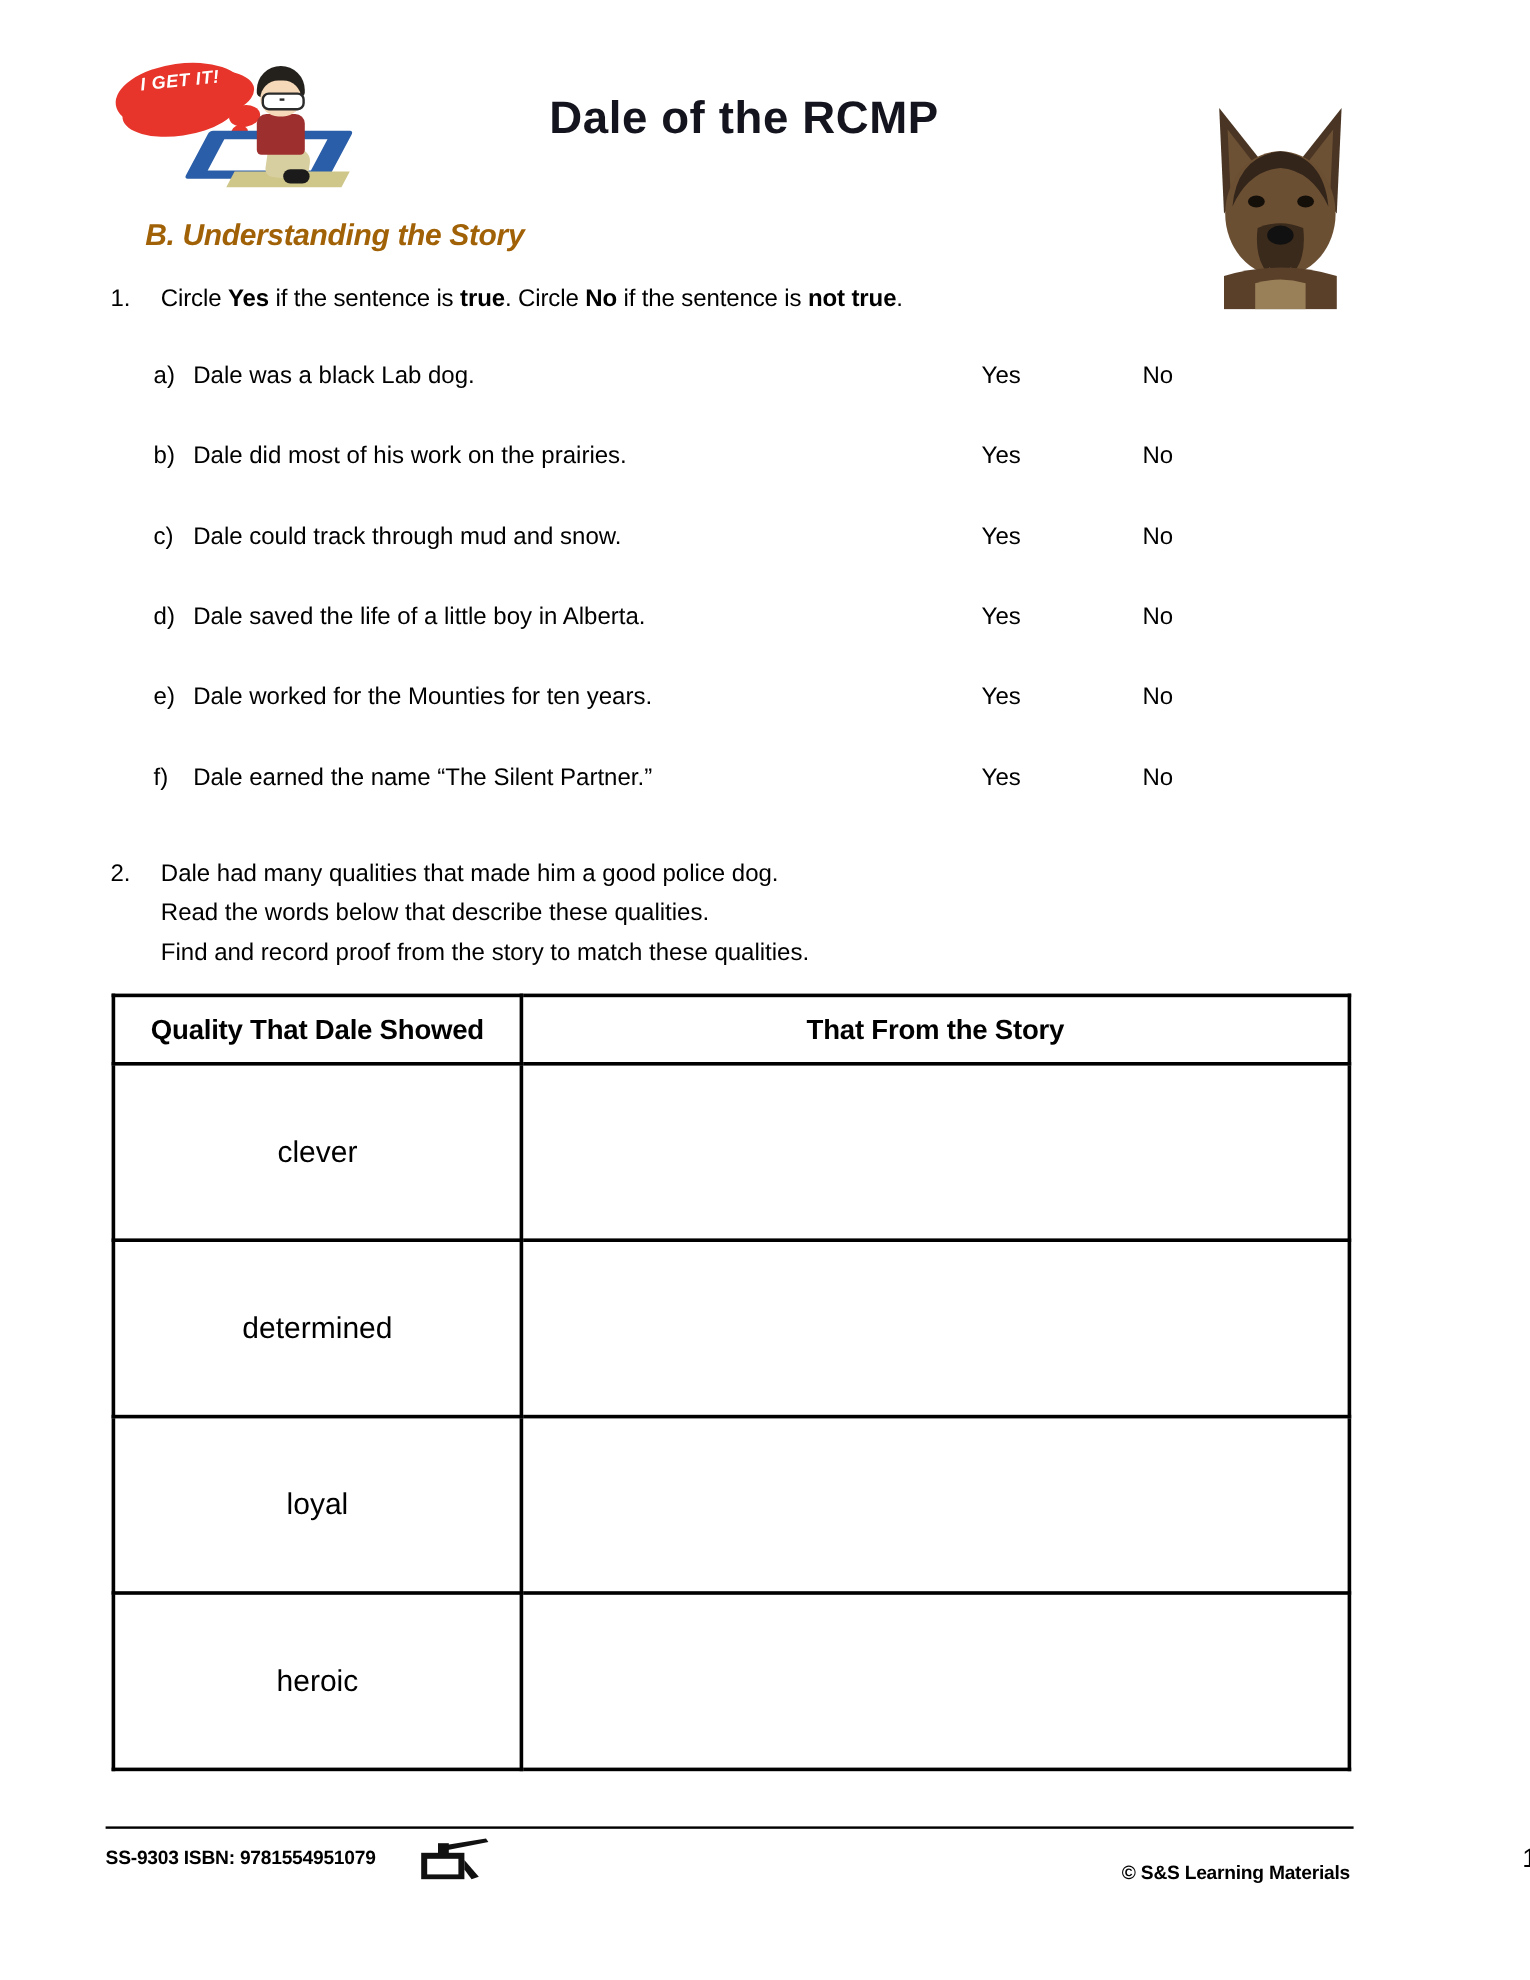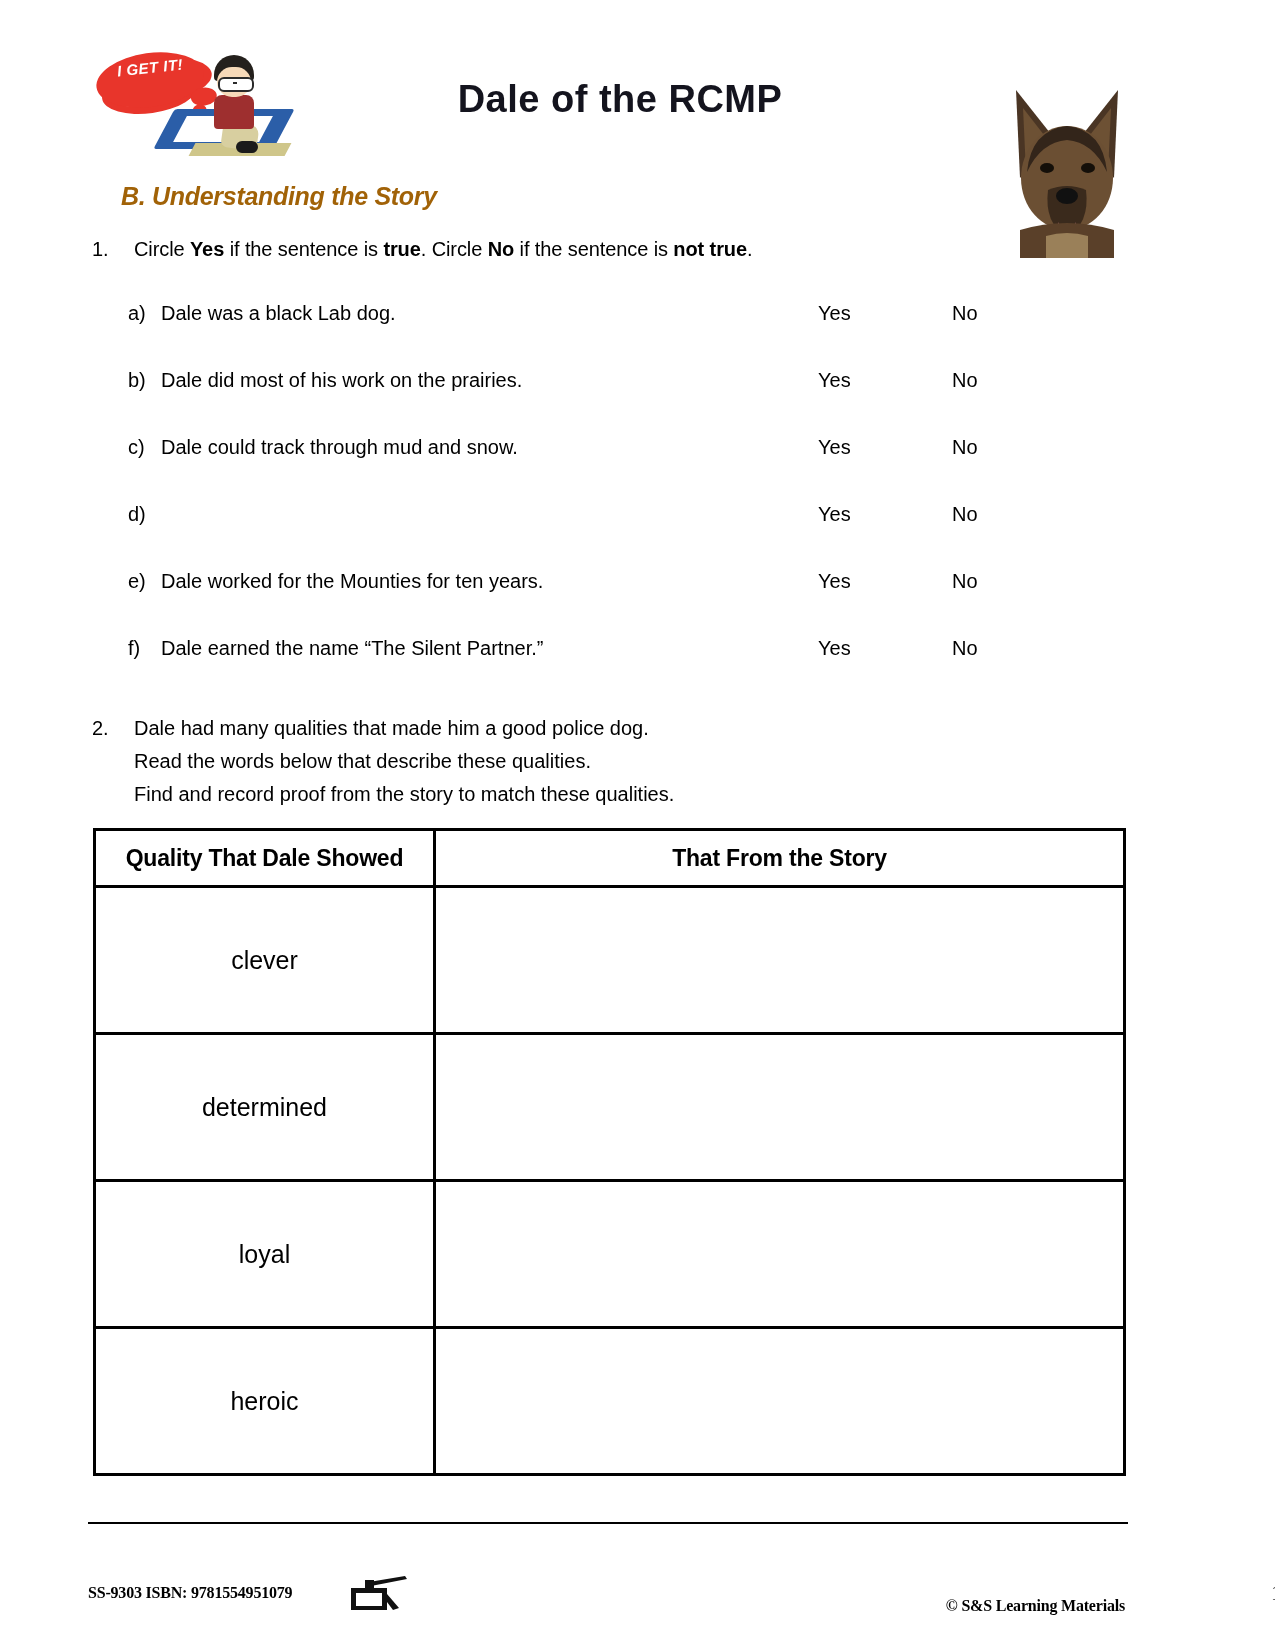"Dale saved the life of" span.tf-text { html: none -> <span>Dale saved the life of a little boy in Alberta.</span> }
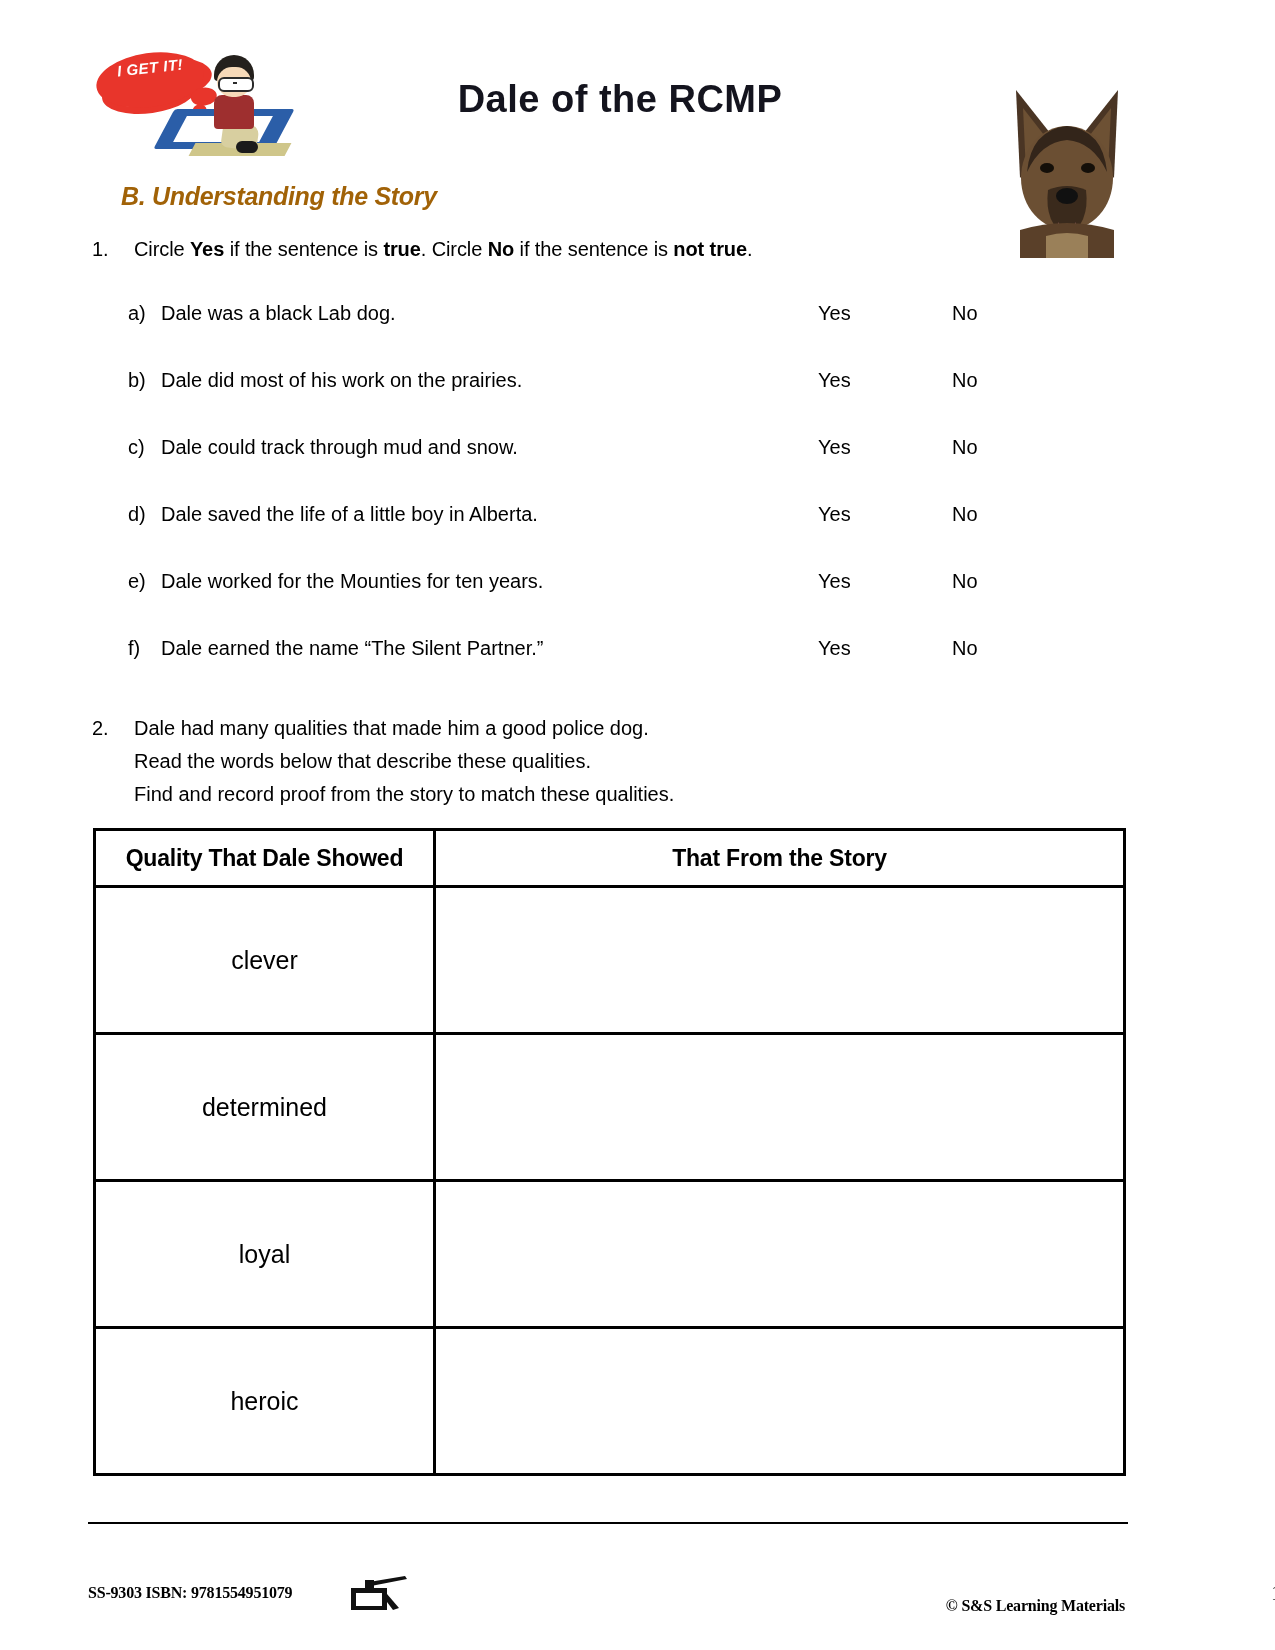"SS-9303 ISBN: 9781554951079" .footer { font-family: Liberation Serif, serif -> Liberation Sans, sans-serif; margin-top: 44px -> none }
